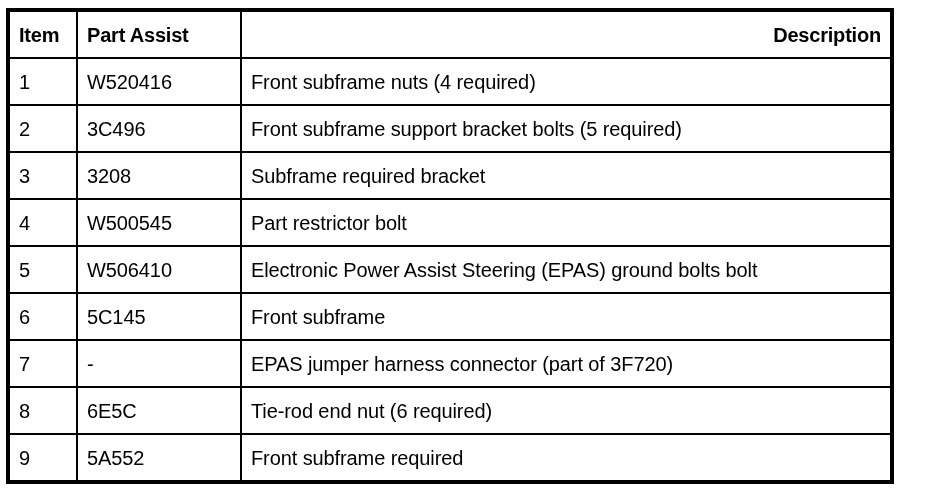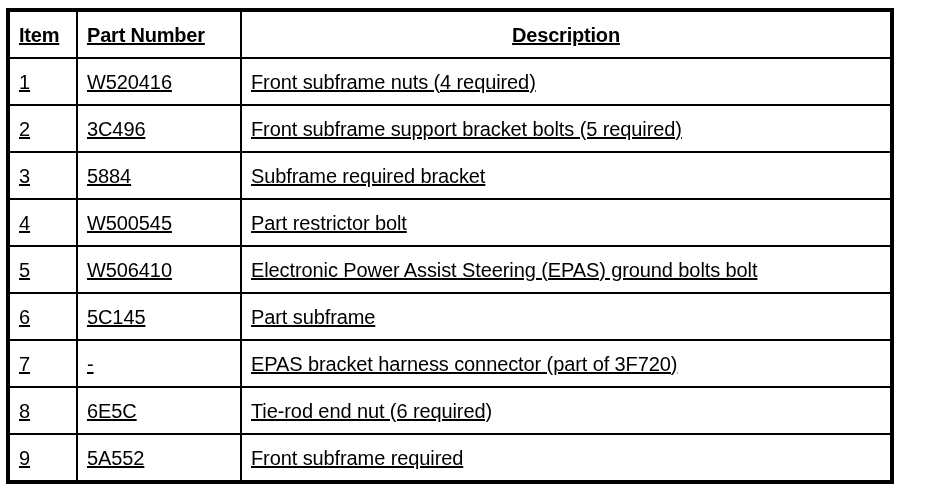"Item" #parts-table-wrap { text-decoration: underline -> none }
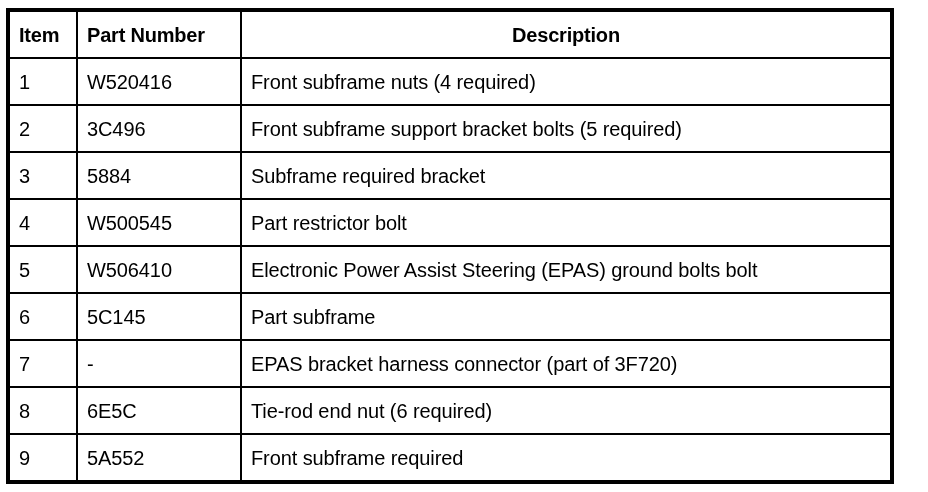"Part Number" th.head-part { text: Number -> Assist }
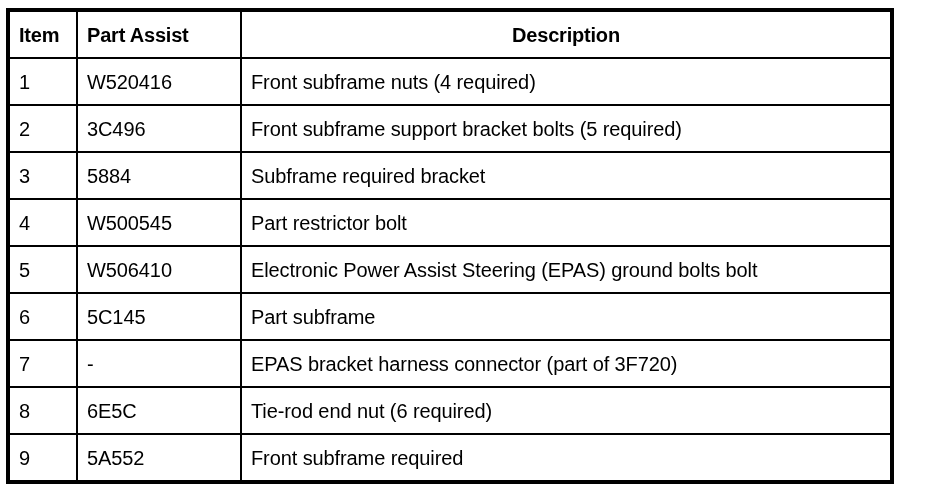"Description" th.head-description { text-align: center -> right }
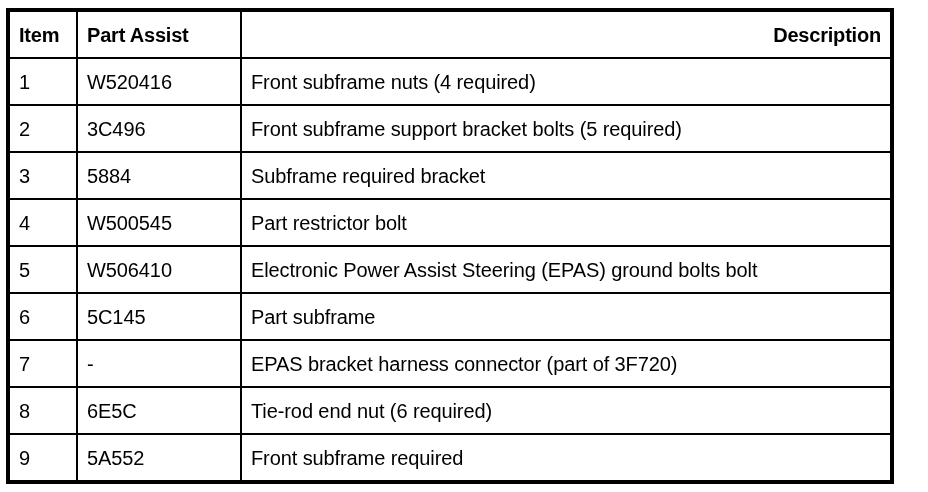"5884" td.cell-part { text: 5884 -> 3208 }
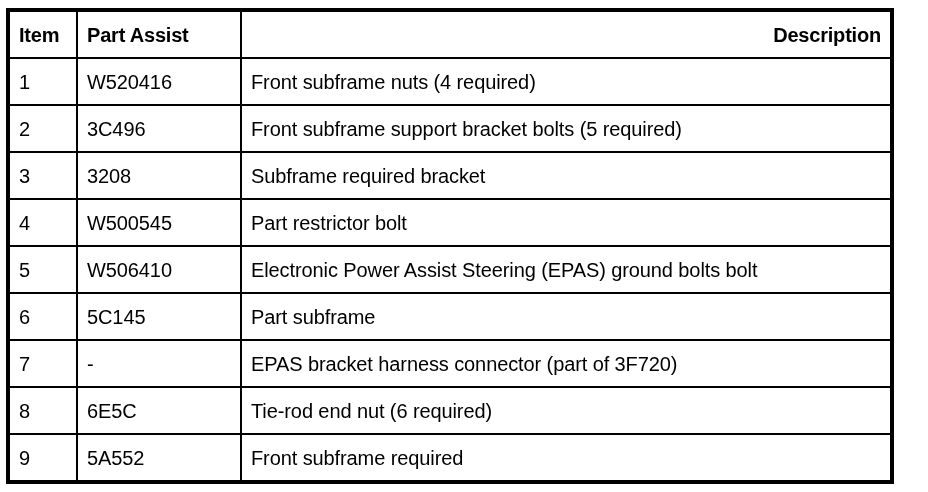"Part subframe" td.cell-description { text: Part -> Front }
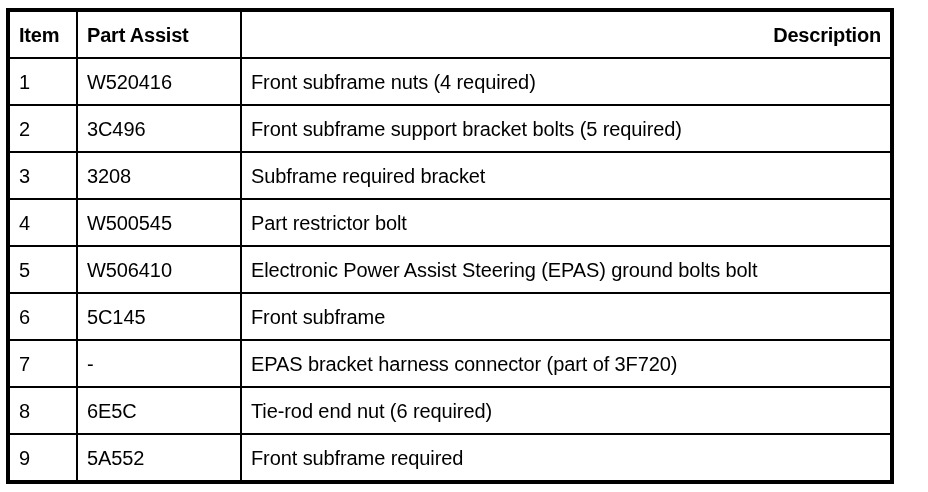"EPAS bracket harness connector (part" td.cell-description { text: bracket -> jumper }
